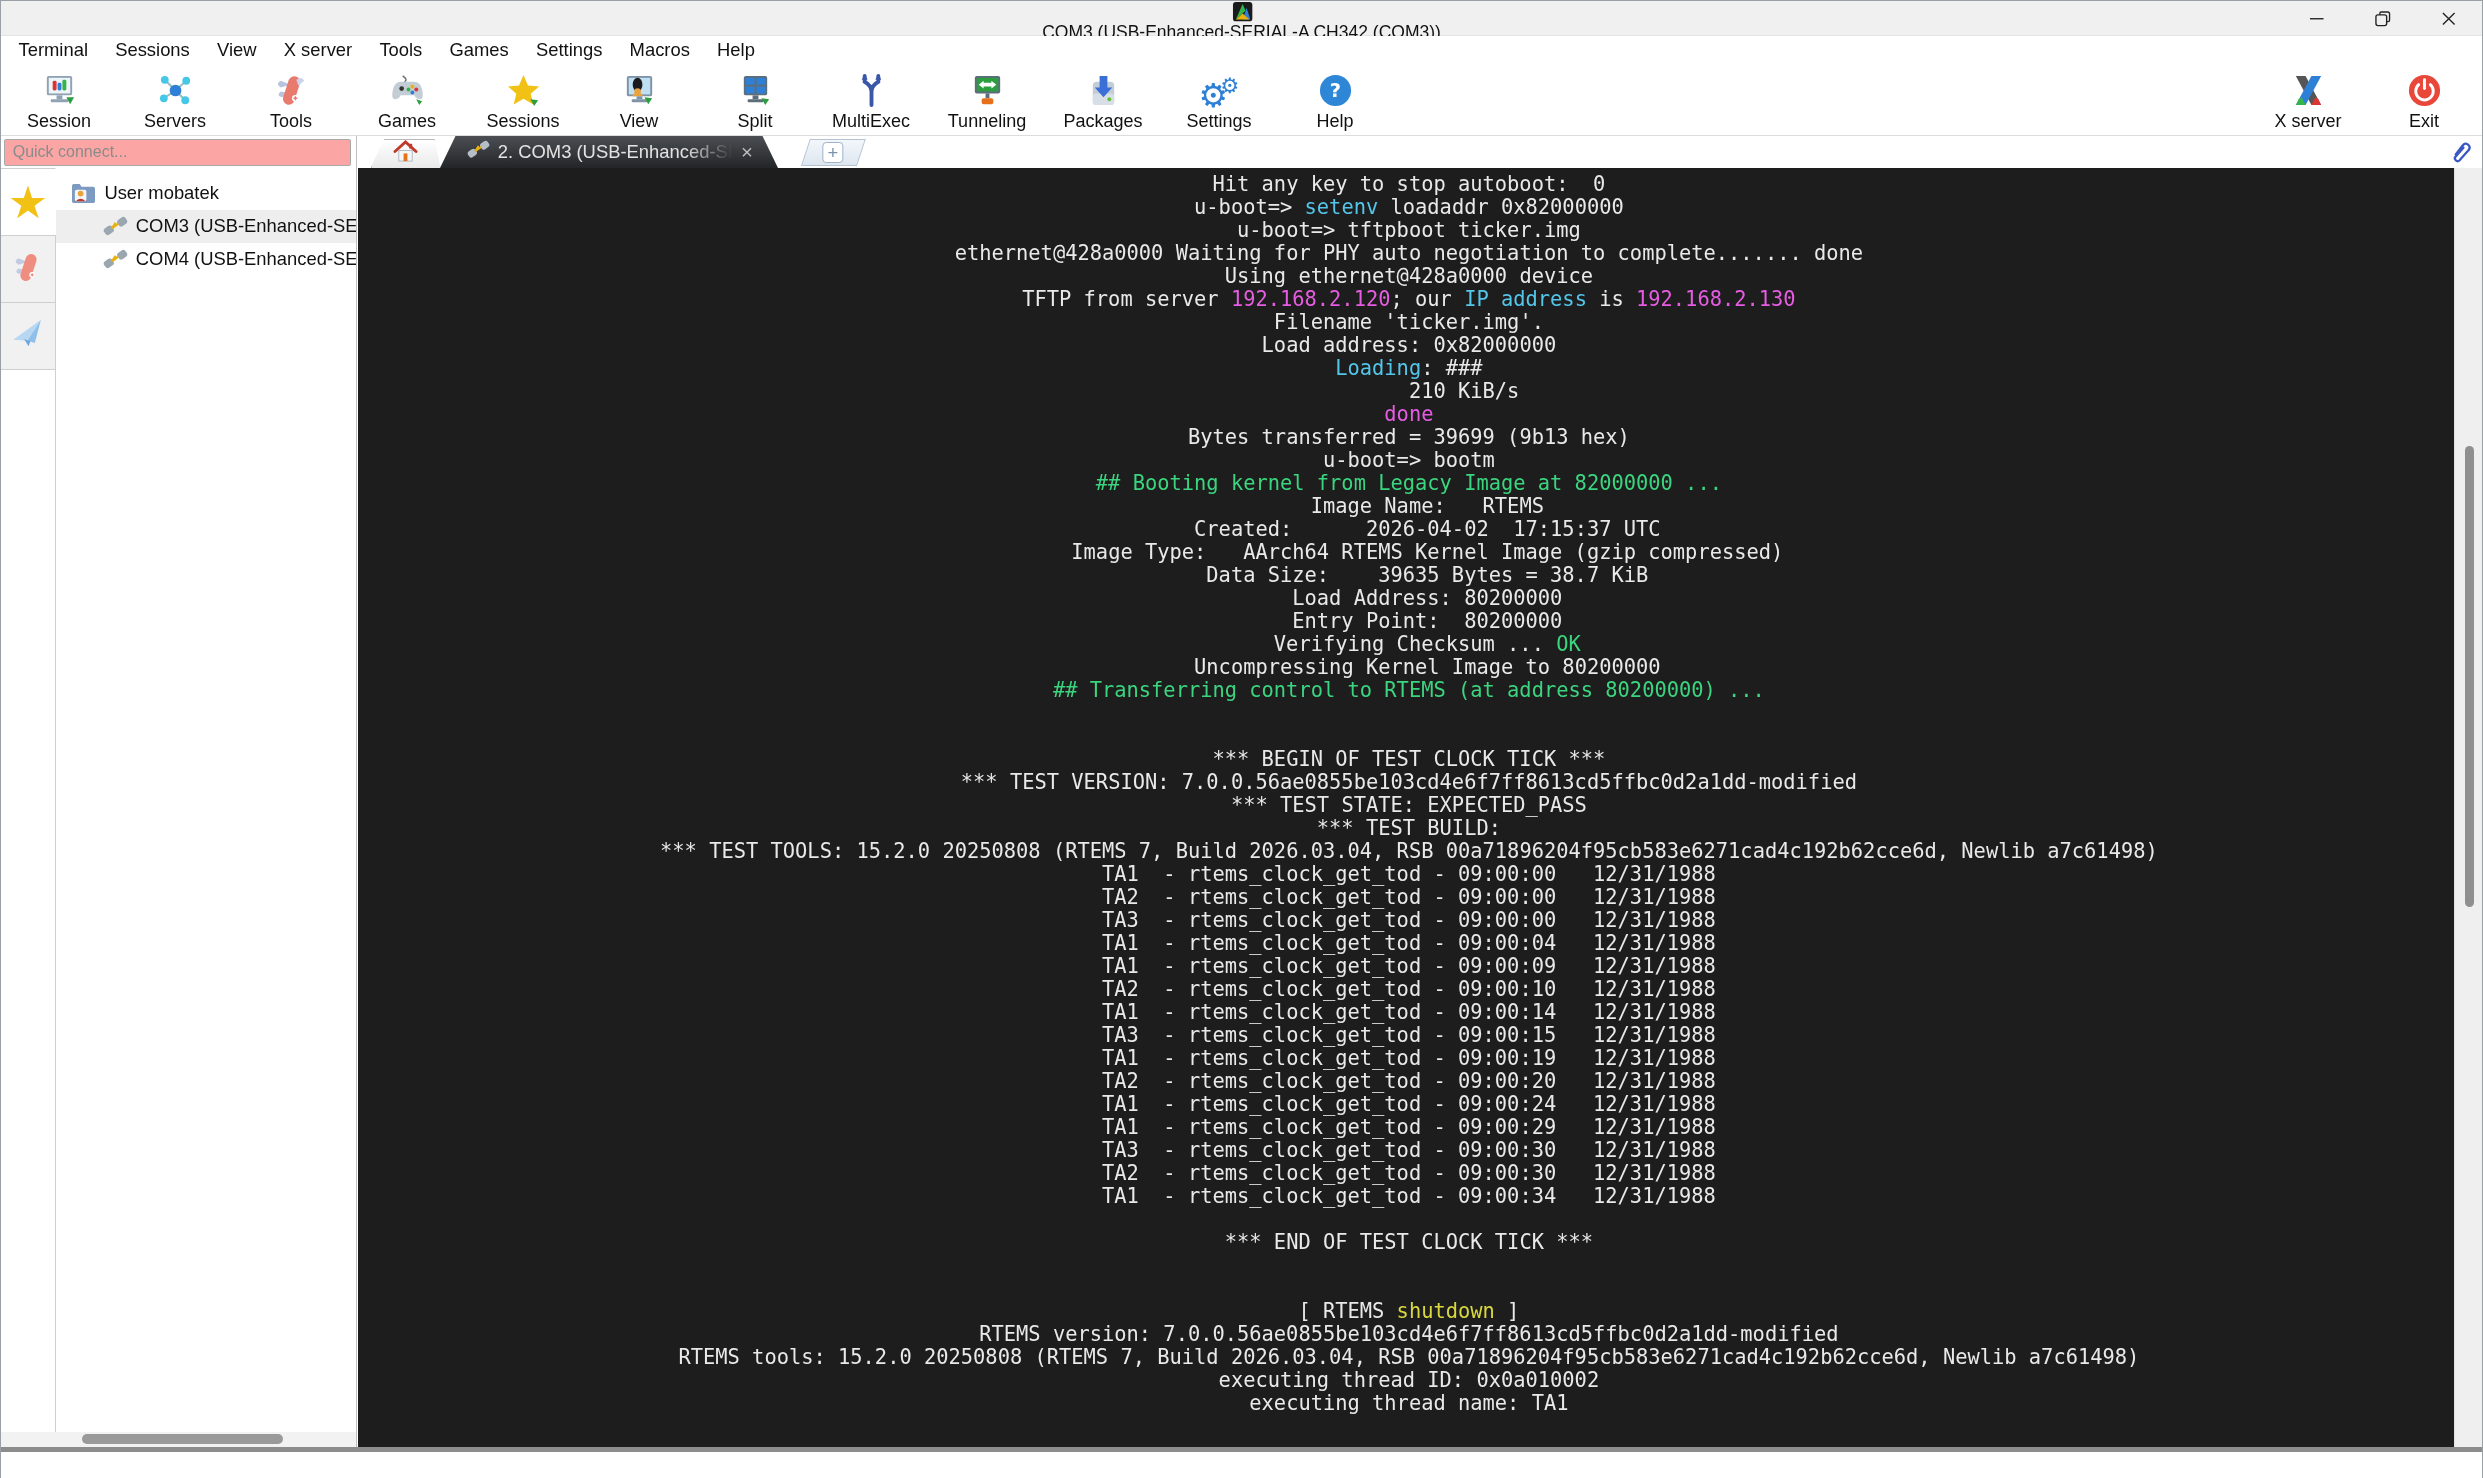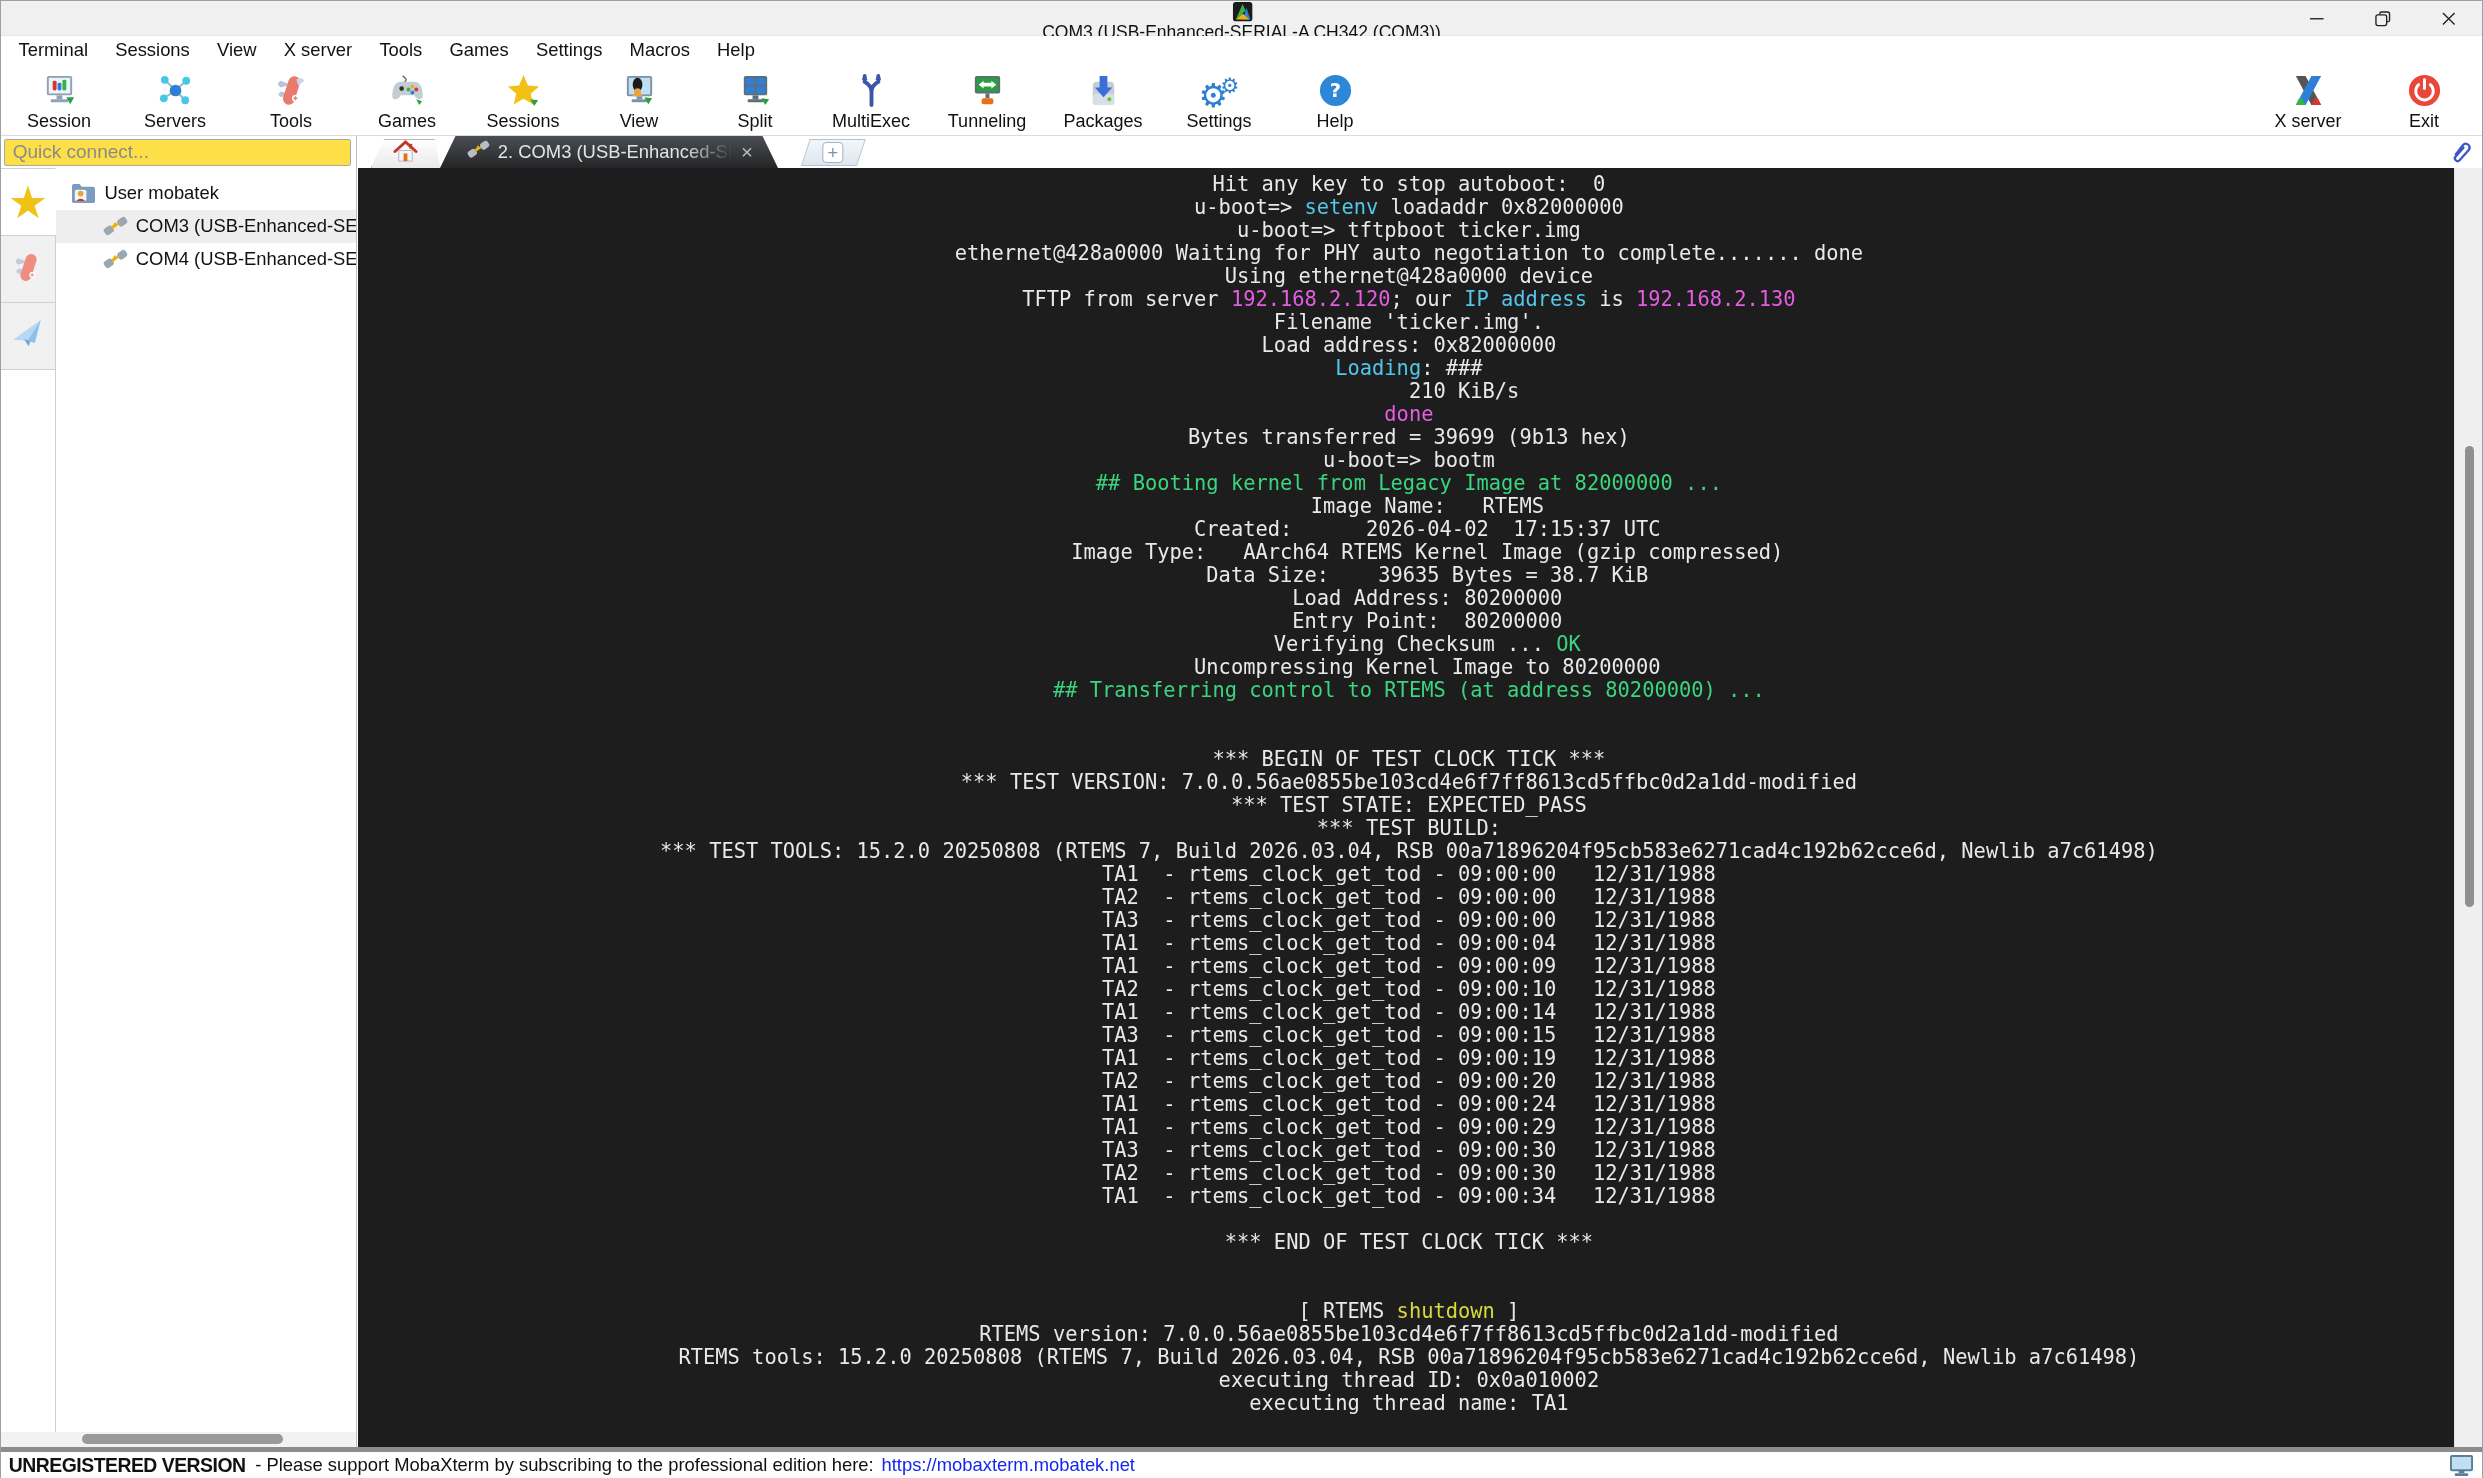"Quick connect..." #quick-connect { background: #fde047 -> #fca5a5; font-size: 19px -> 16px }
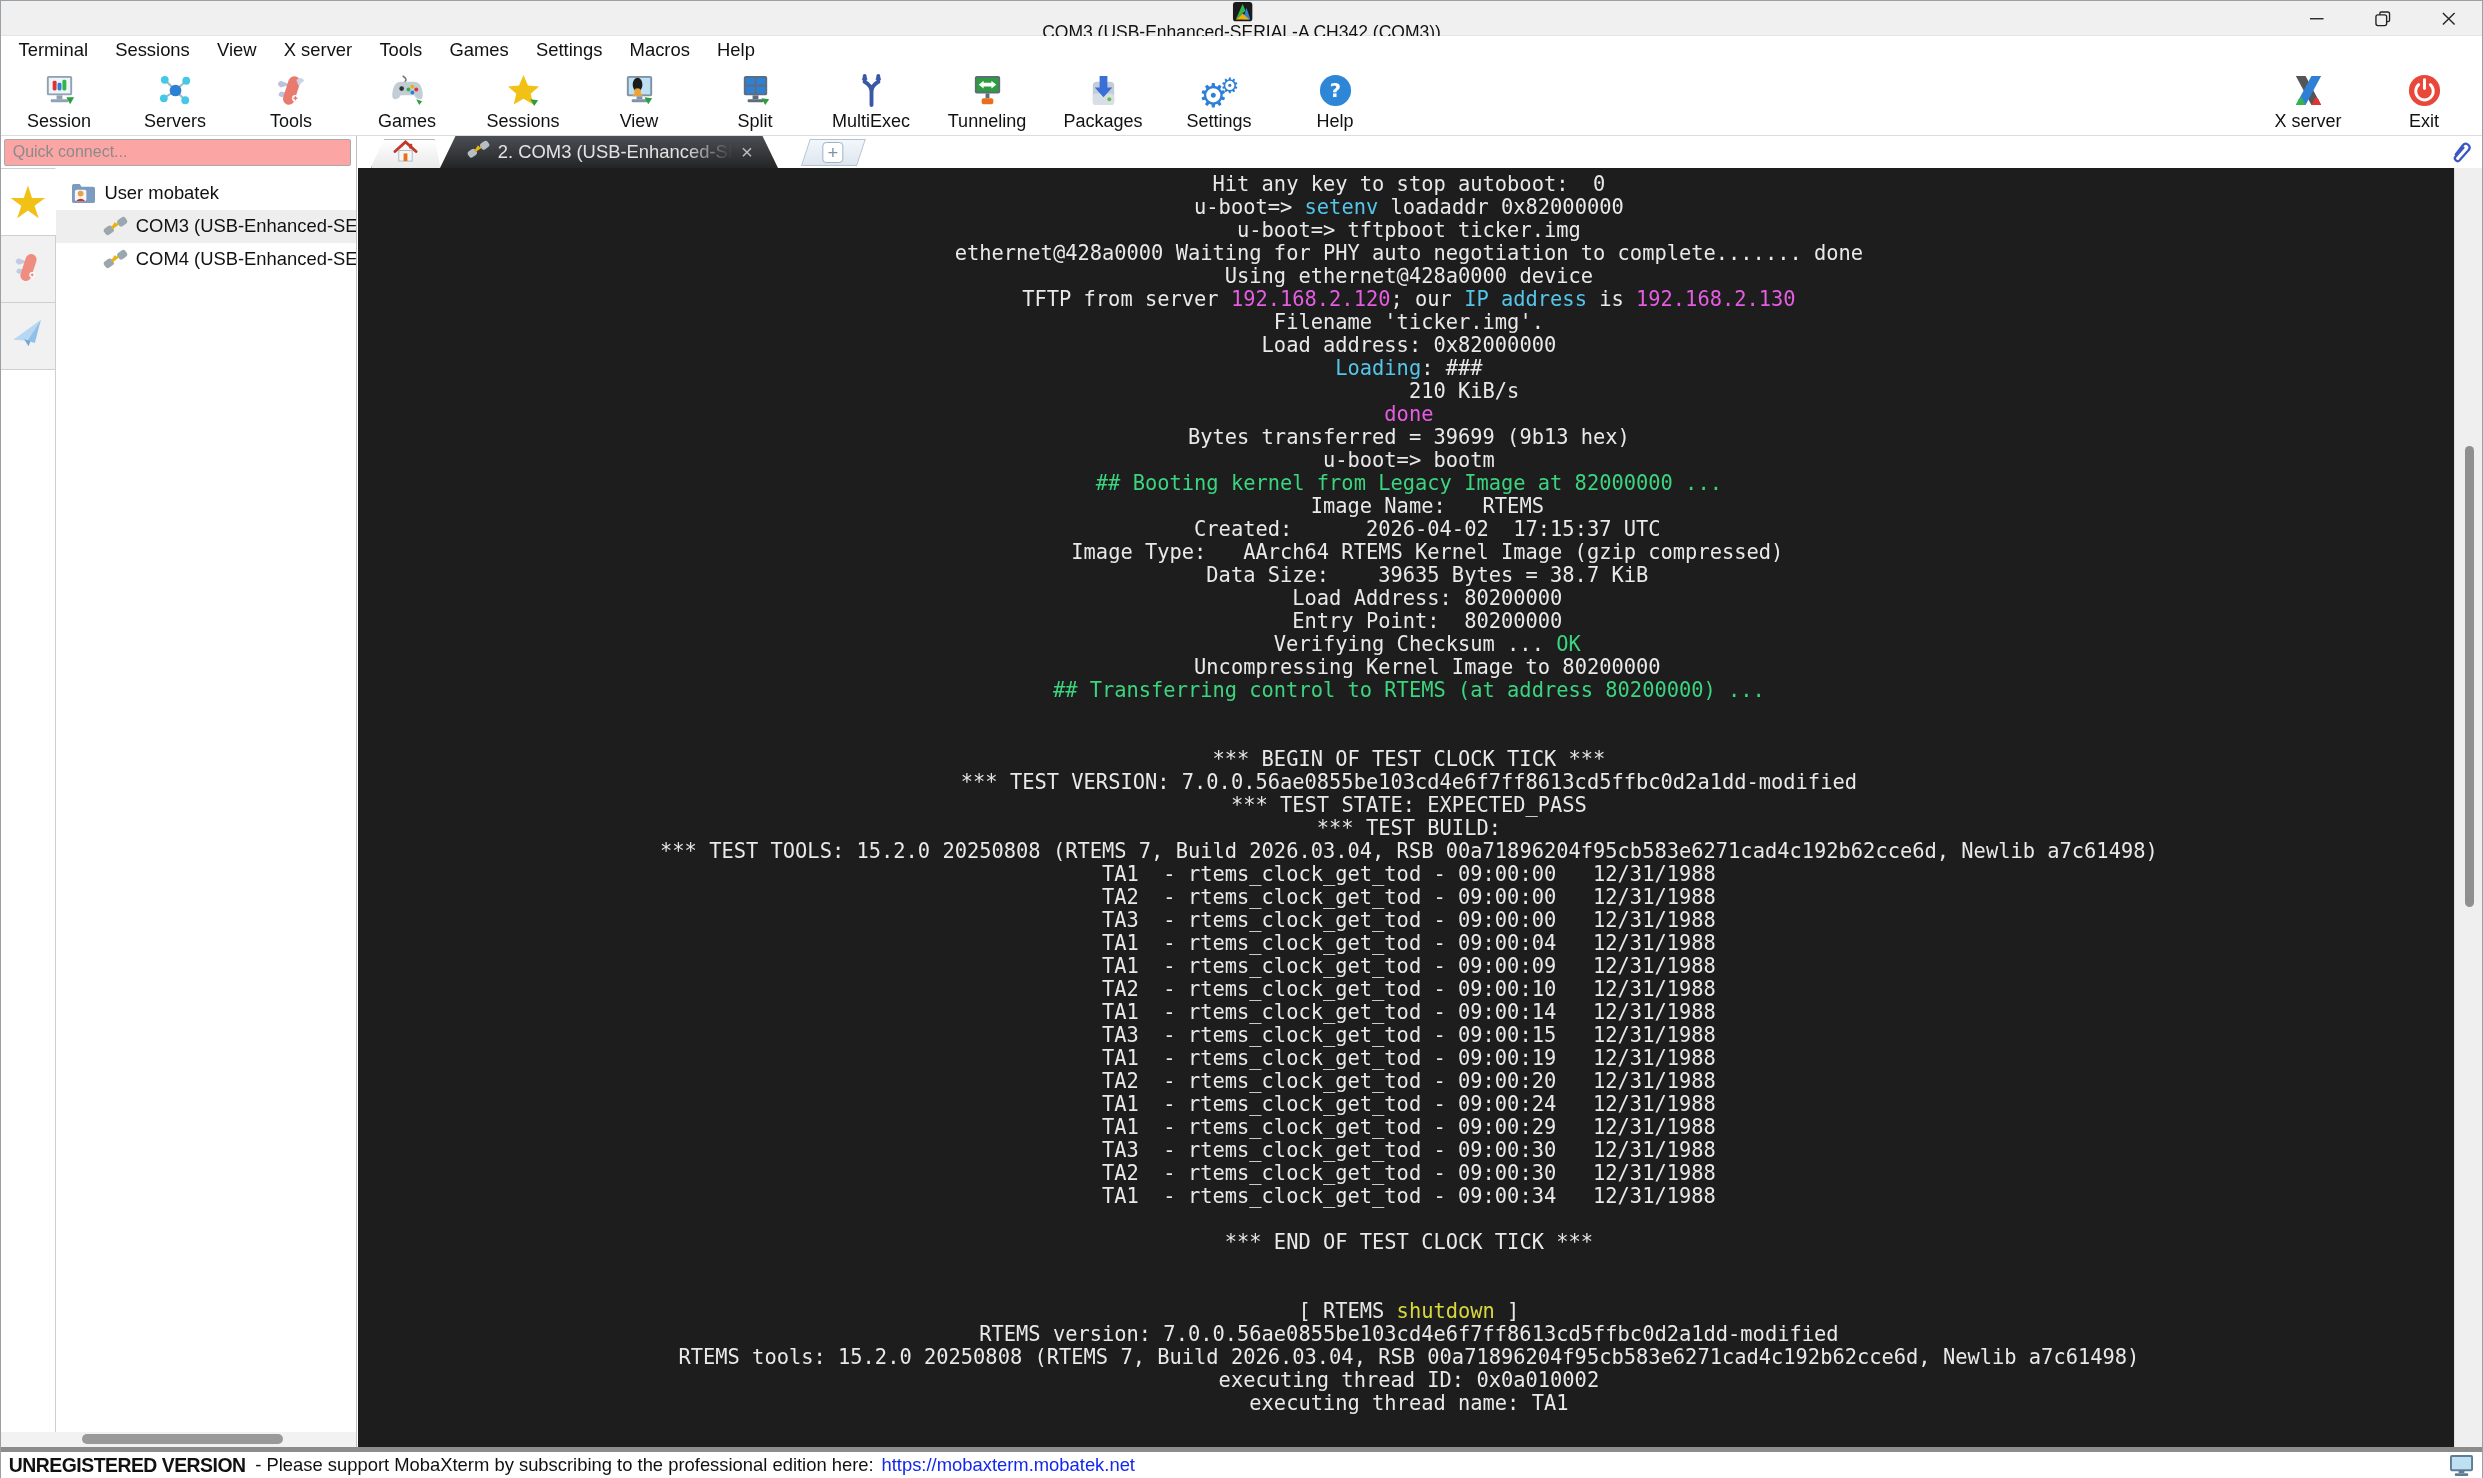"UNREGISTERED VERSION" div { html: <div> <span>UNREGISTERED VERSION</span> <span>- Please support MobaXterm by subscribing to the professional edition here:</span> <a>https://mobaxterm.mobatek.net</a> <span> <svg> <rect></rect> <rect></rect> <rect></rect> </svg> </span> </div> -> none }
